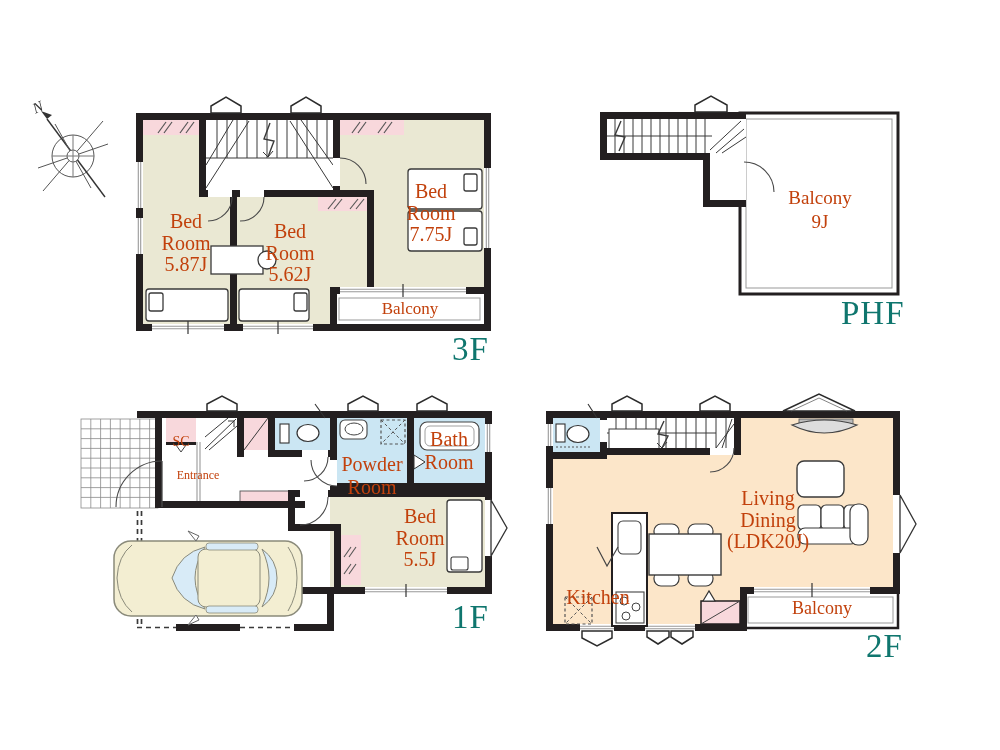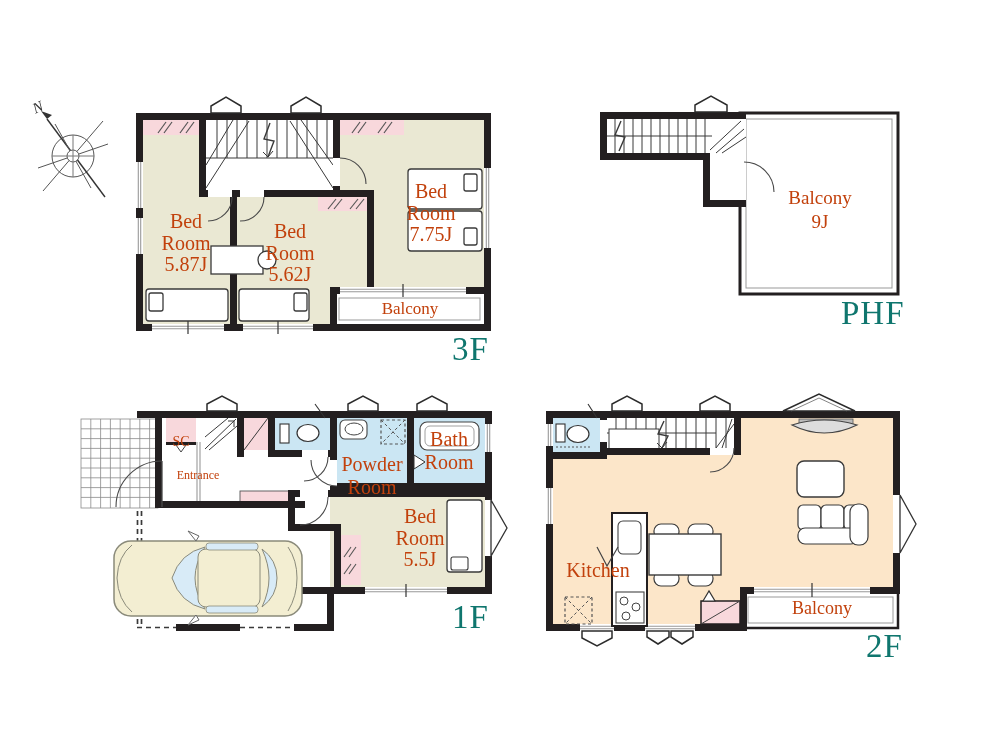"Living" div.lbl { html: none -> <div> <span>Living</span> <span>Dining</span> <span>(LDK20J)</span> </div> }
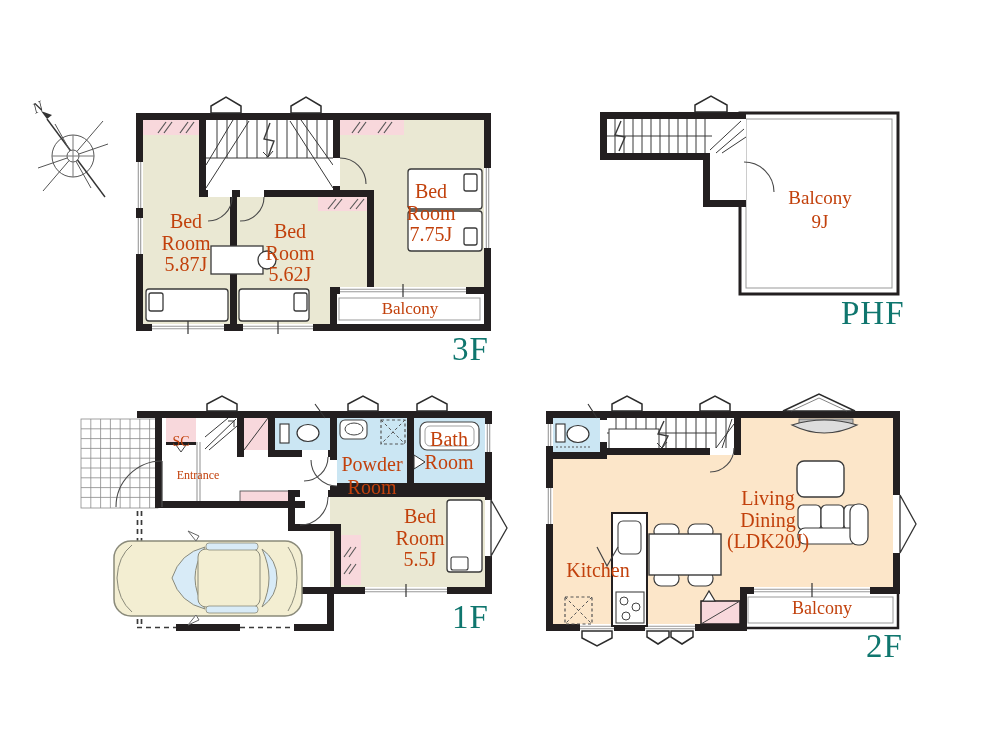"Kitchen" div.lbl { top: 560px -> 587px }
